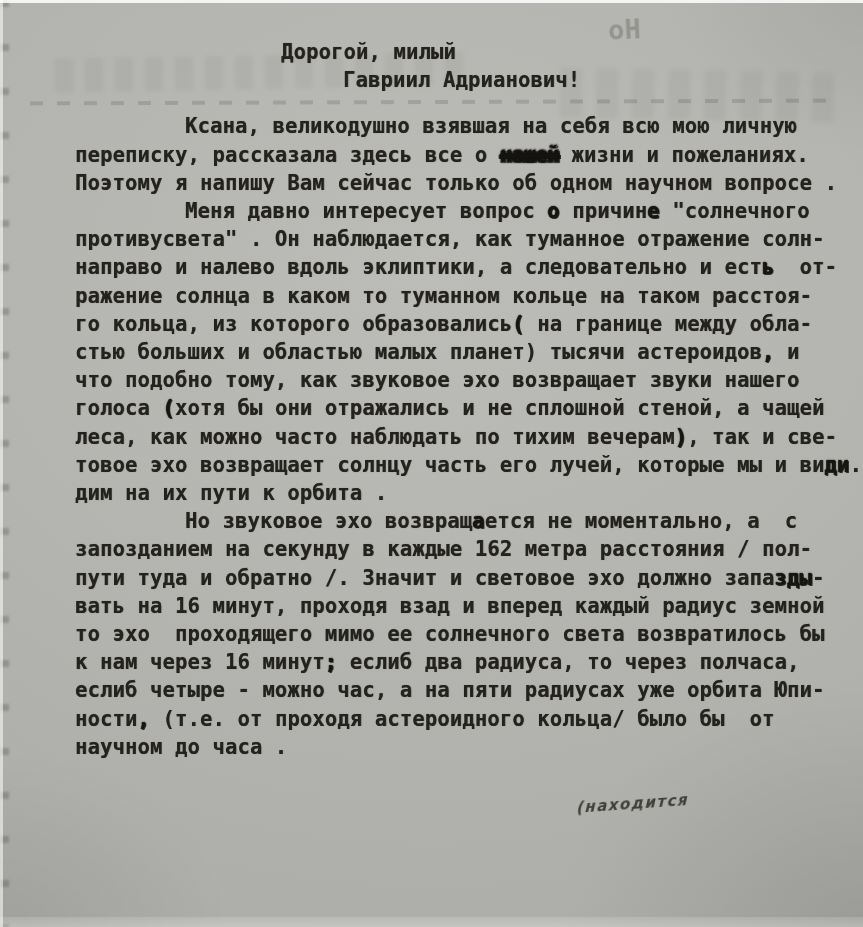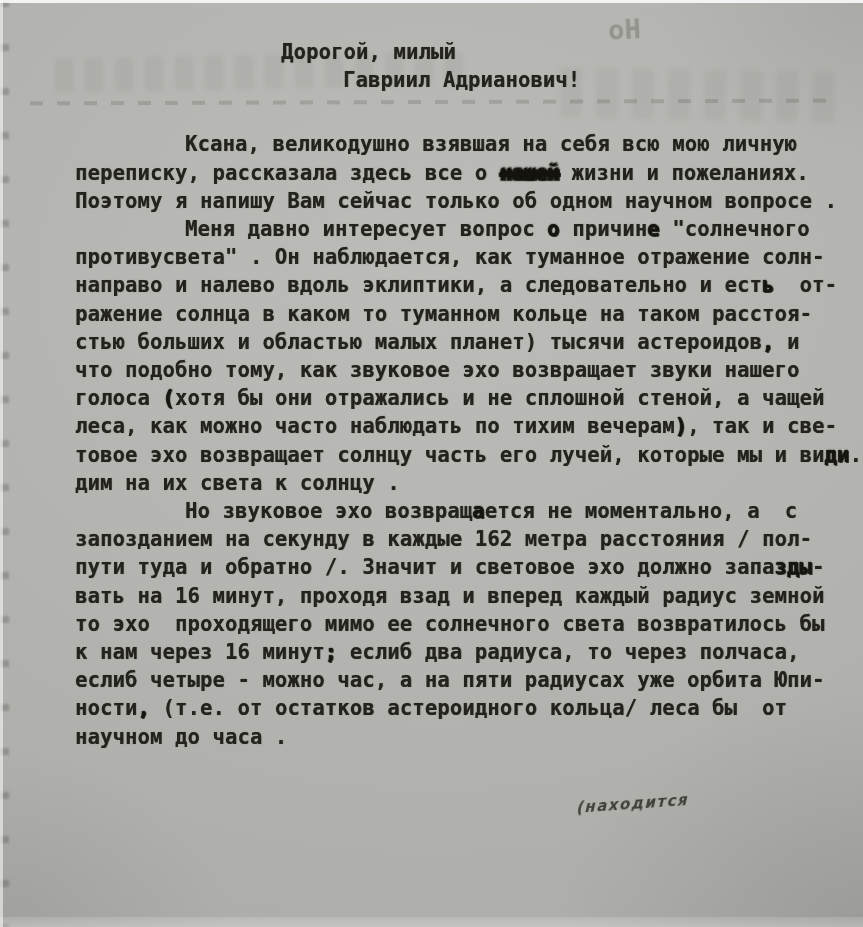"Ксана, великодушно взявшая на себя" .body-start { margin-top: 36px -> 18px }
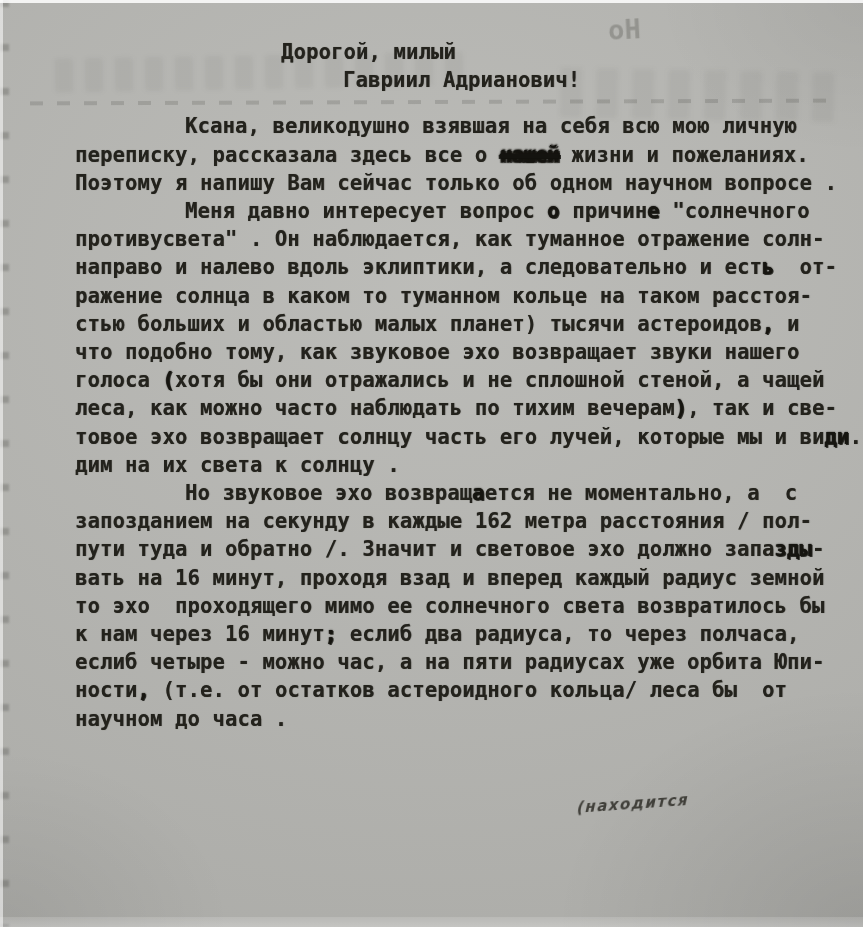"го кольца, из которого образовались(" div.line { html: none -> <div><span>го кольца, из которого образовались</span><span>(</span><span> на границе между обла-</span></div> }
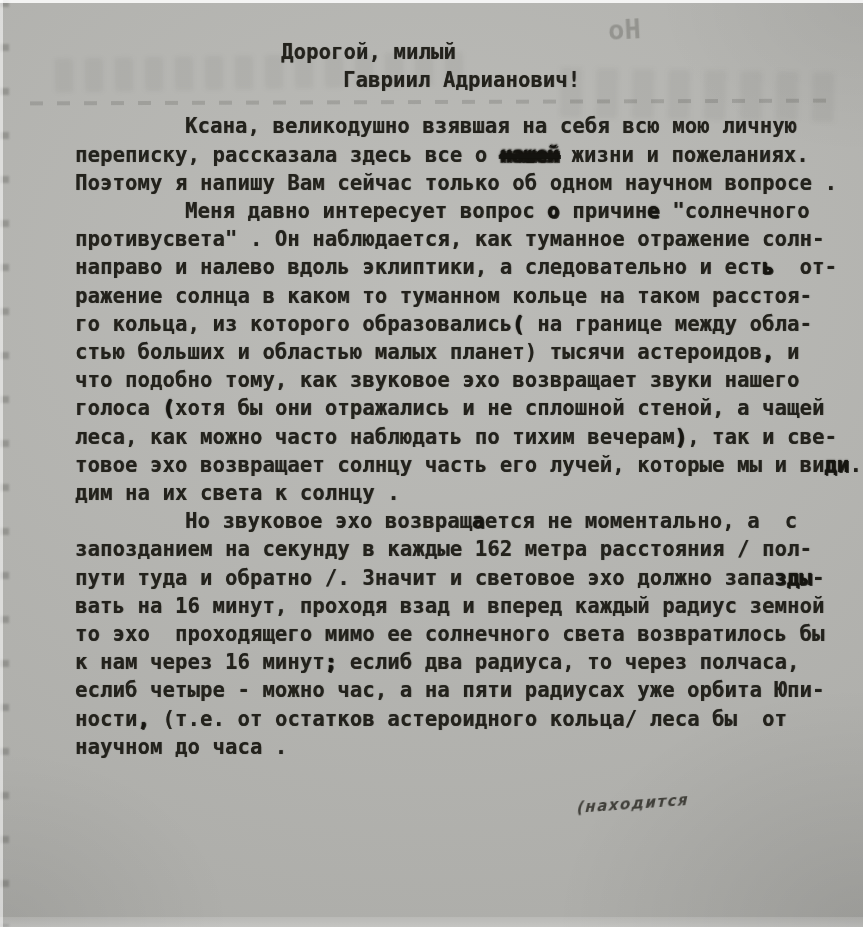"дим на их света к" span { text: света к солнцу -> пути к орбита }
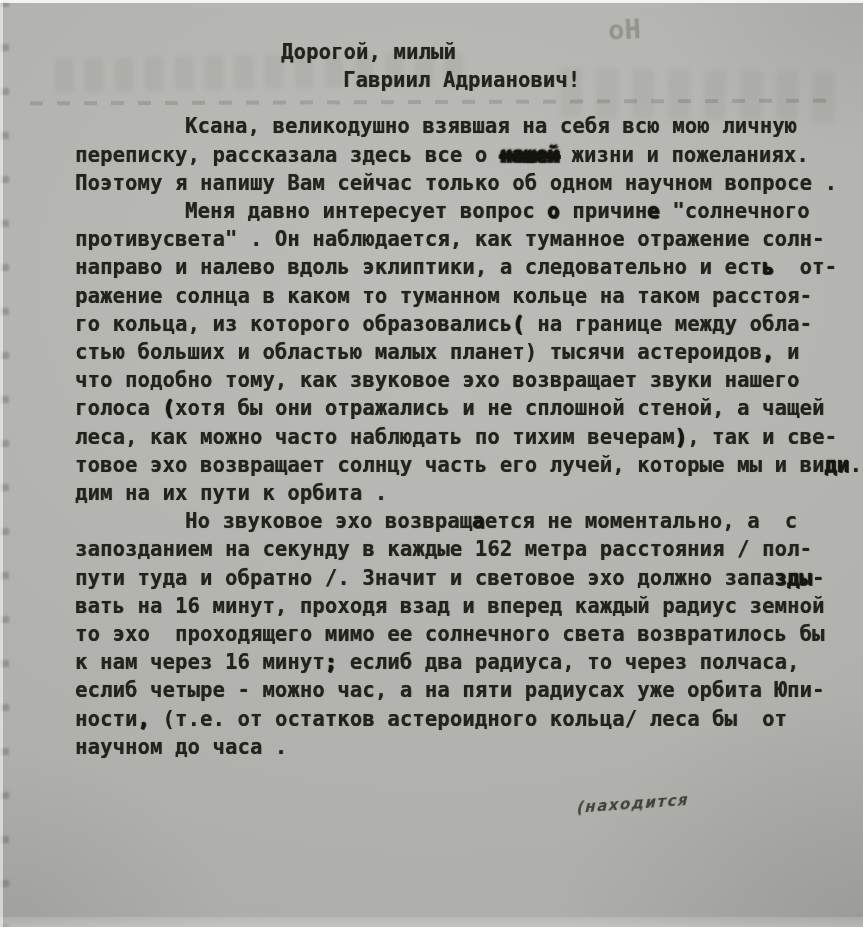"(т.е. от остатков астероидного кольца/" span { text: остатков астероидного кольца/ леса -> проходя астероидного кольца/ было }
